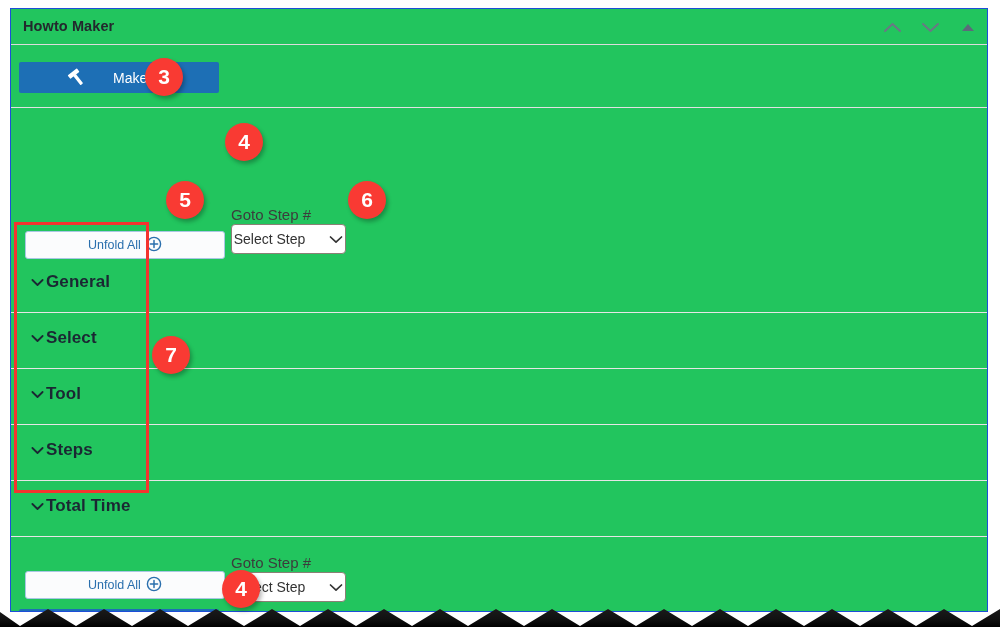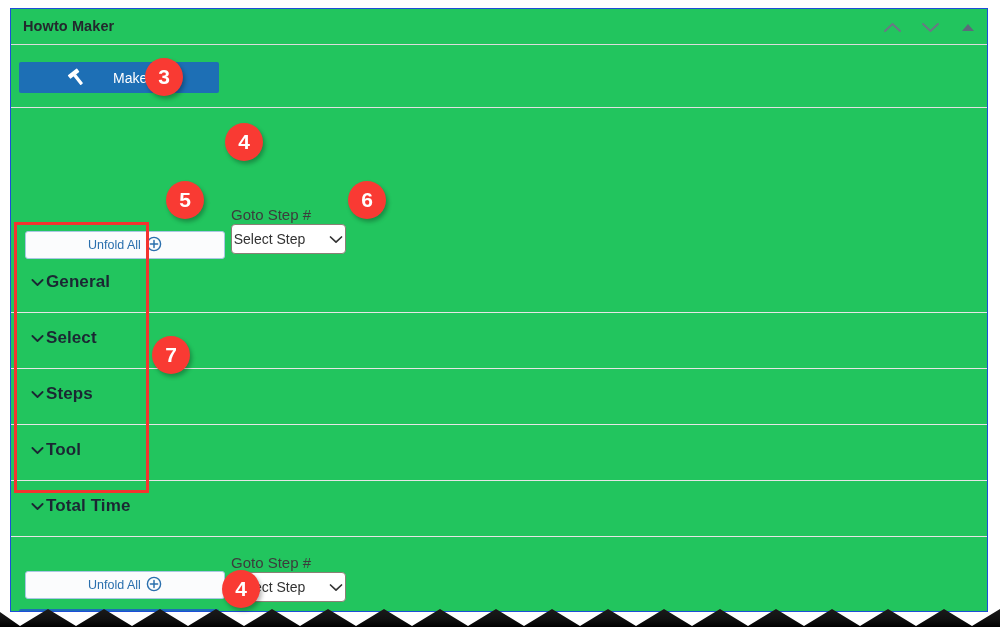"Steps" div.acc-item { order: before "Tool" -> after "Tool" }
